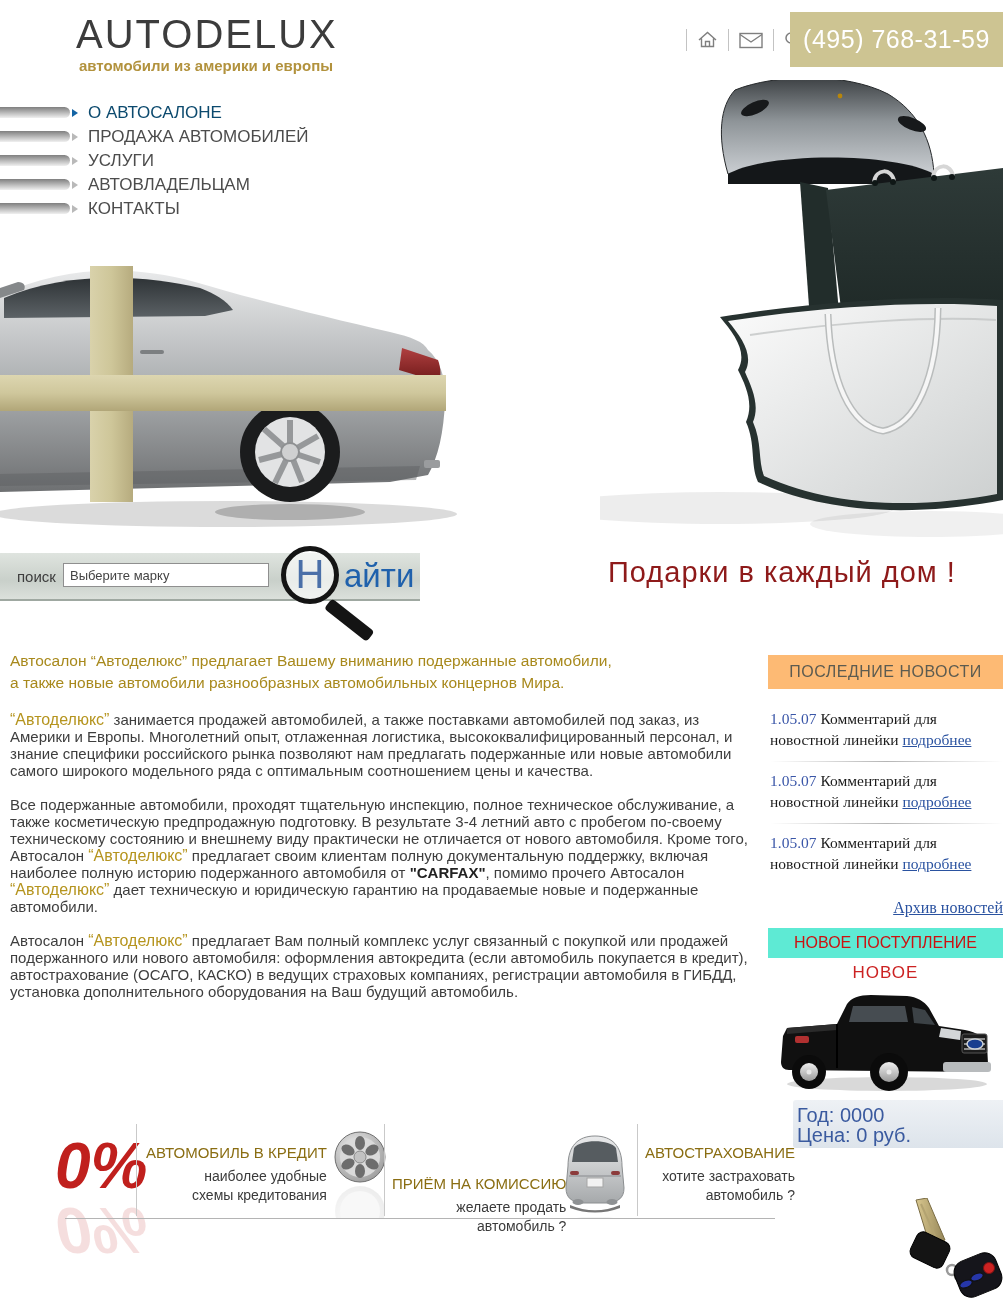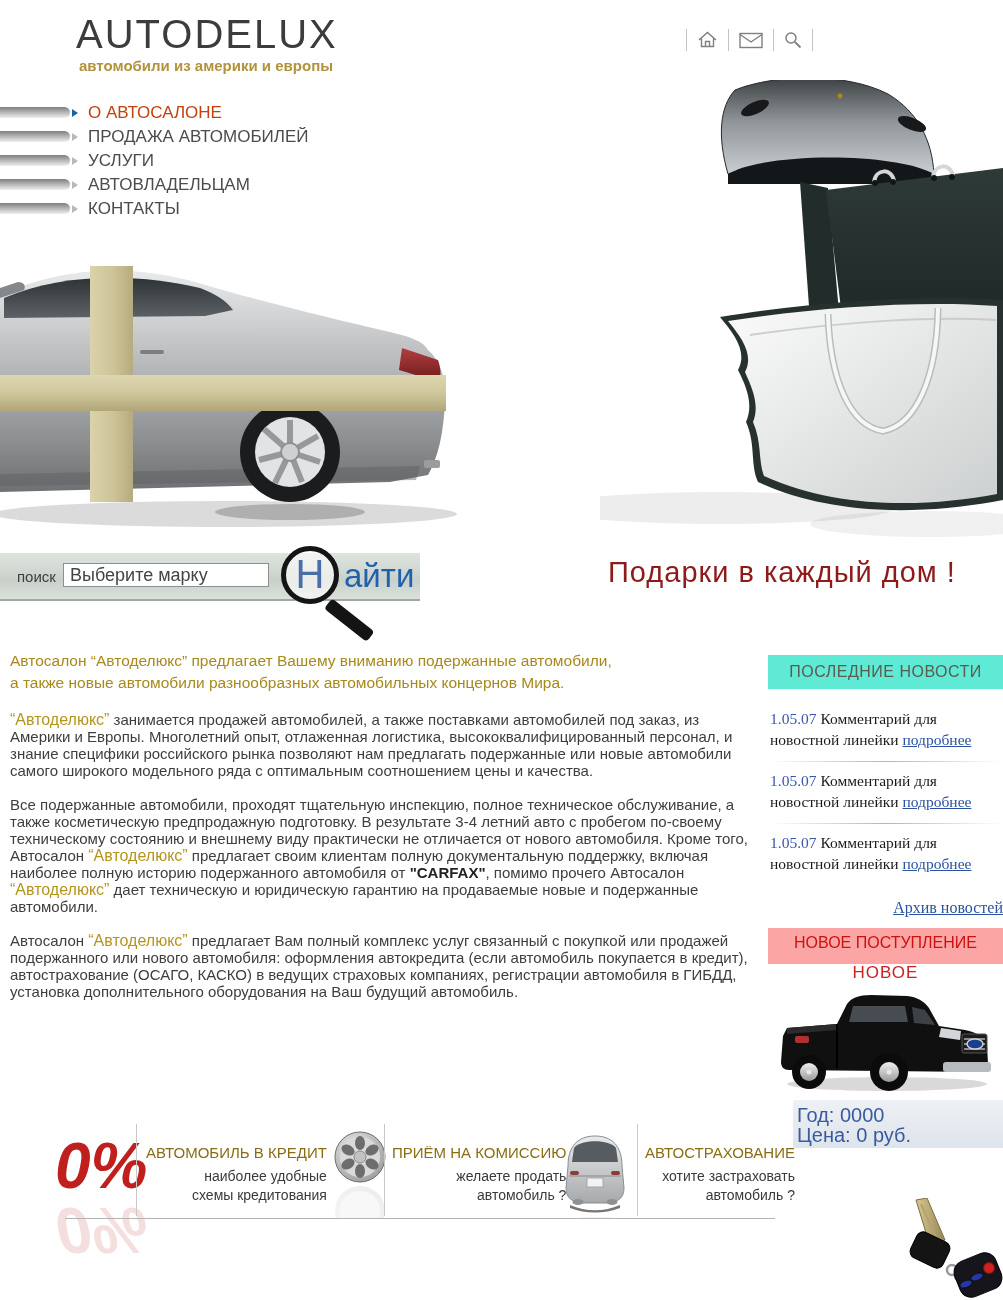"(495) 768-31-59" div.phone { html: none -> <div>(495) 768-31-59</div> }
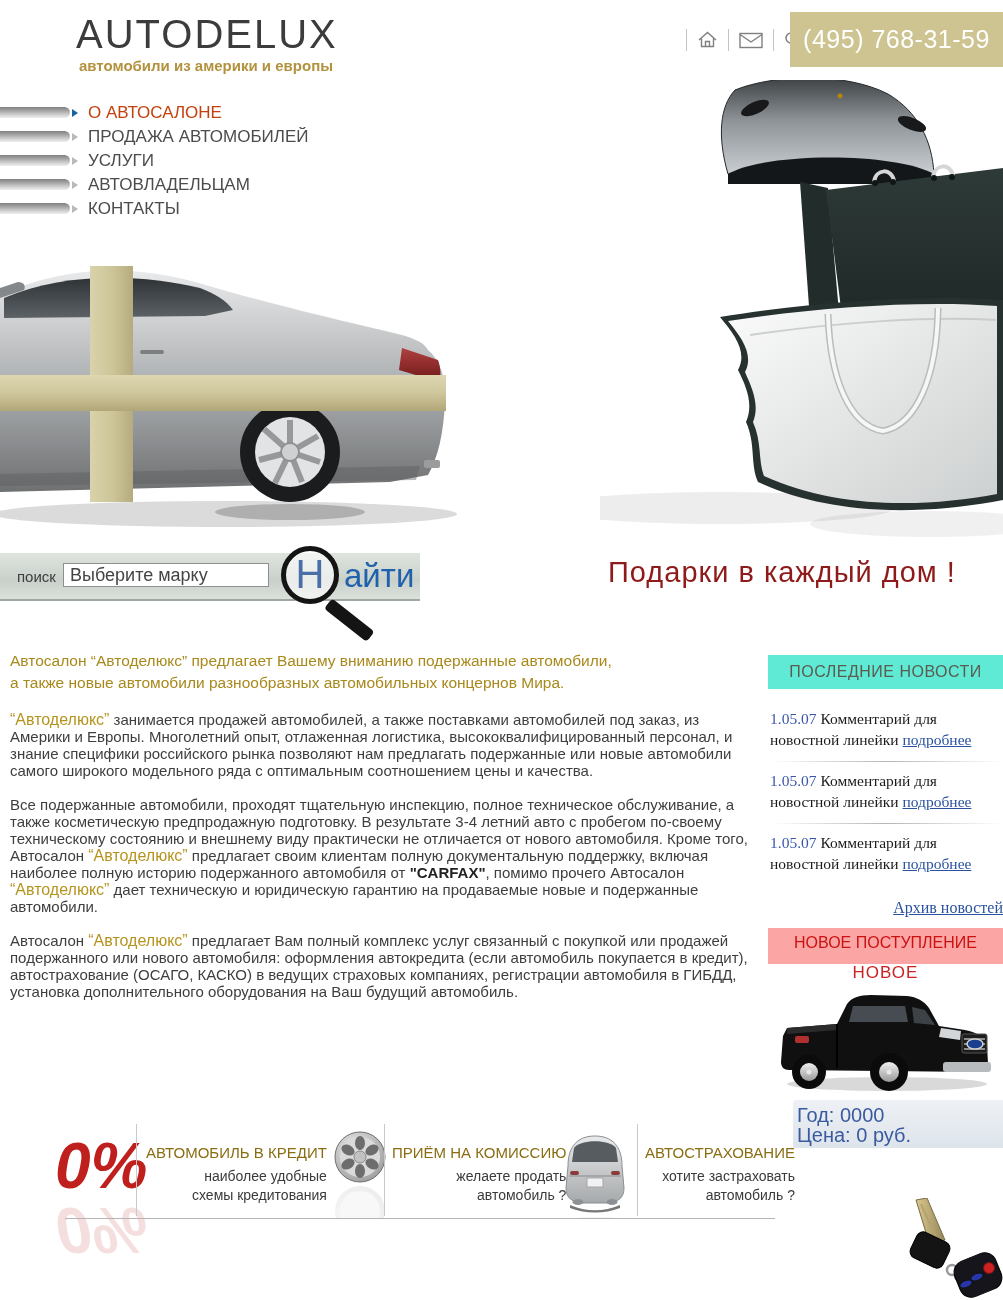"О АВТОСАЛОНЕ" .nav-item.active .nav-label { color: #c2410c -> #0c4a6e }
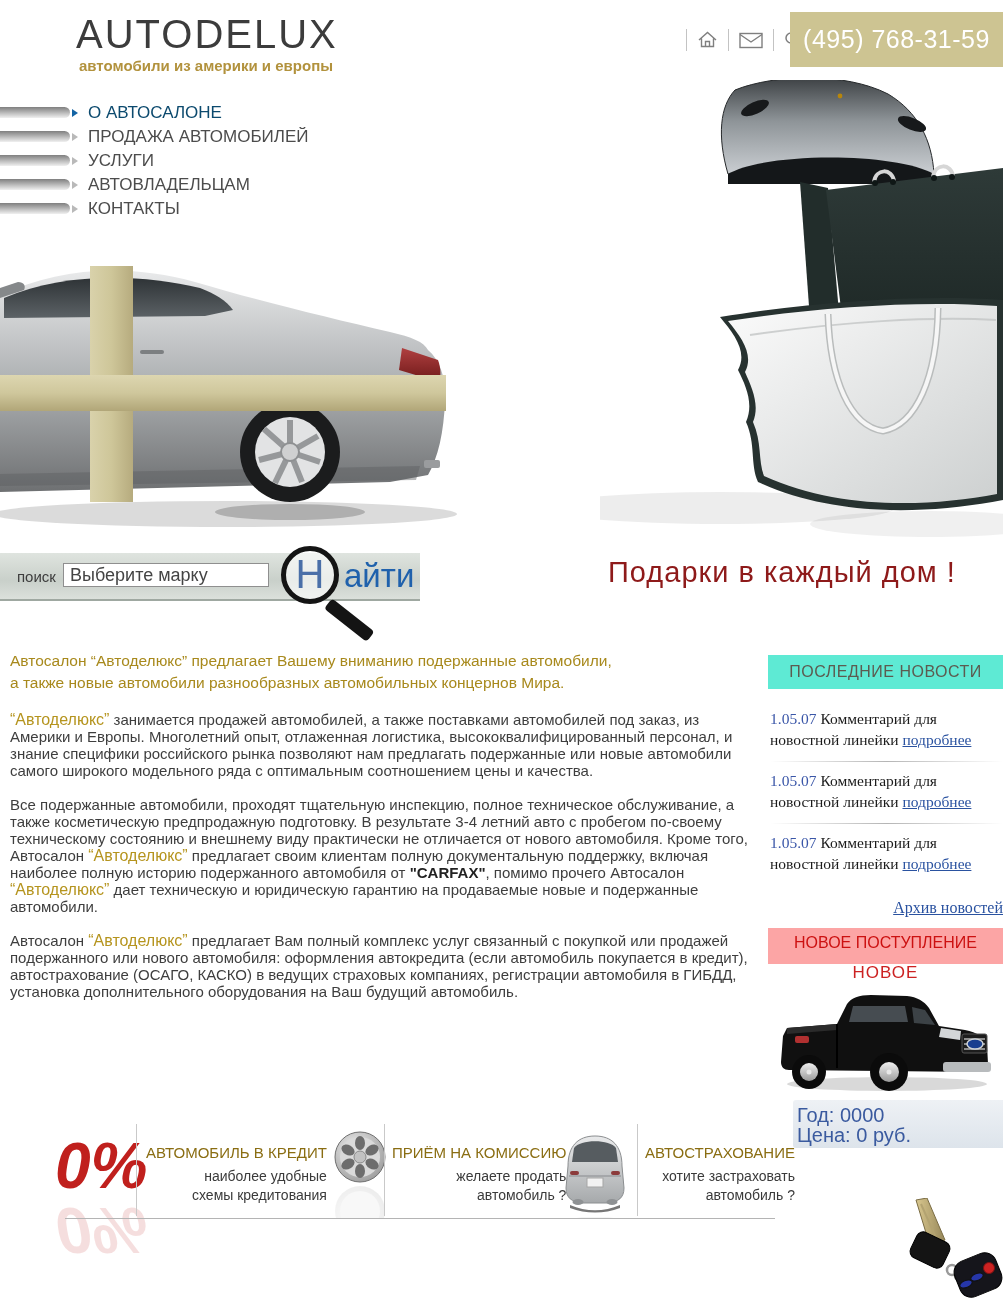"Выберите марку" .search-input { font-size: 18px -> 13px }
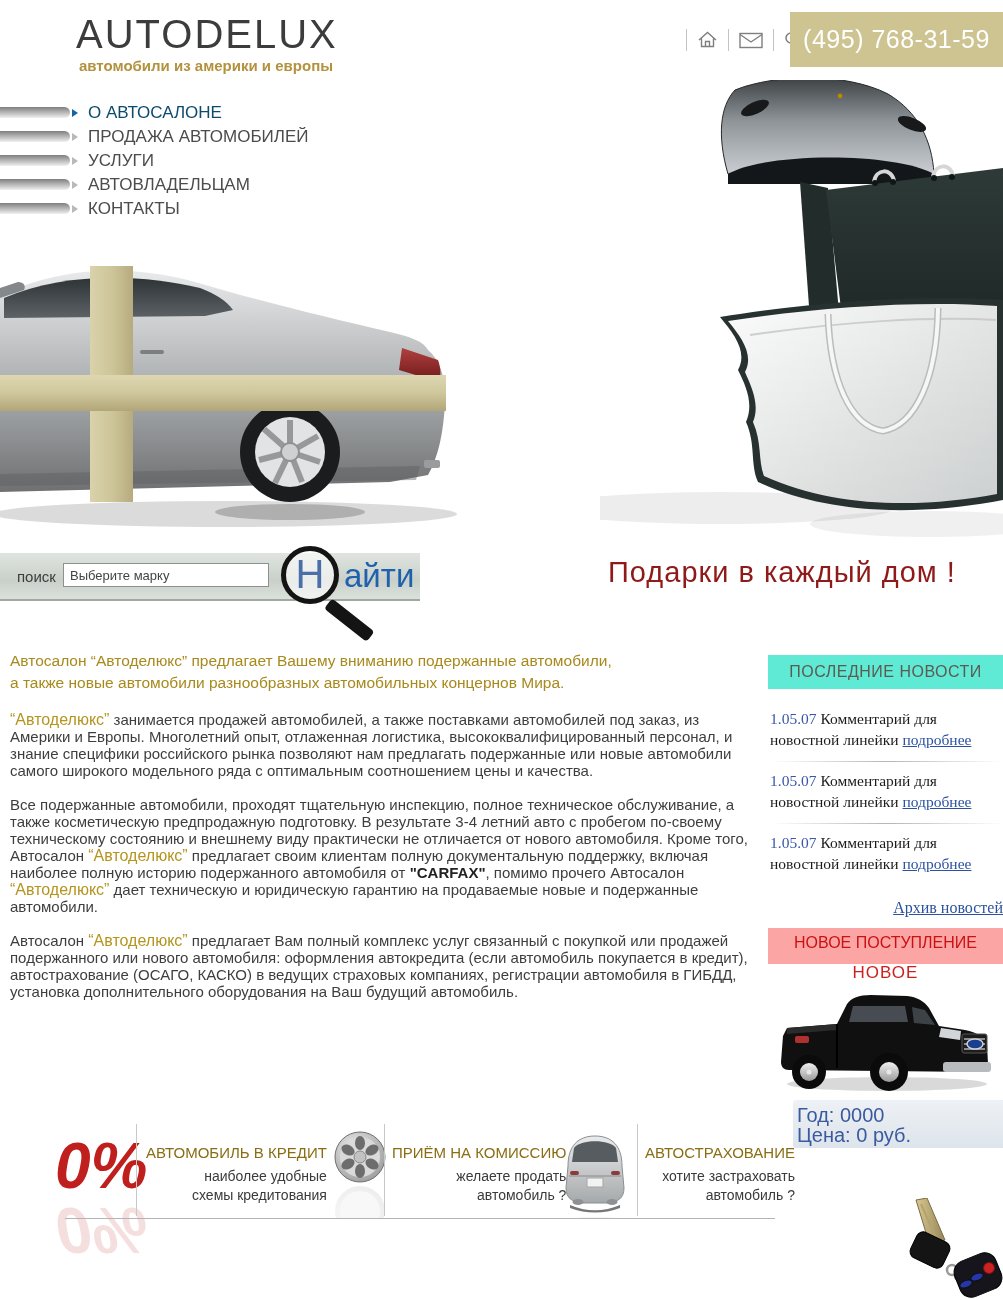"ПОСЛЕДНИЕ НОВОСТИ" .news-header { background: #5eead4 -> #fdba74 }
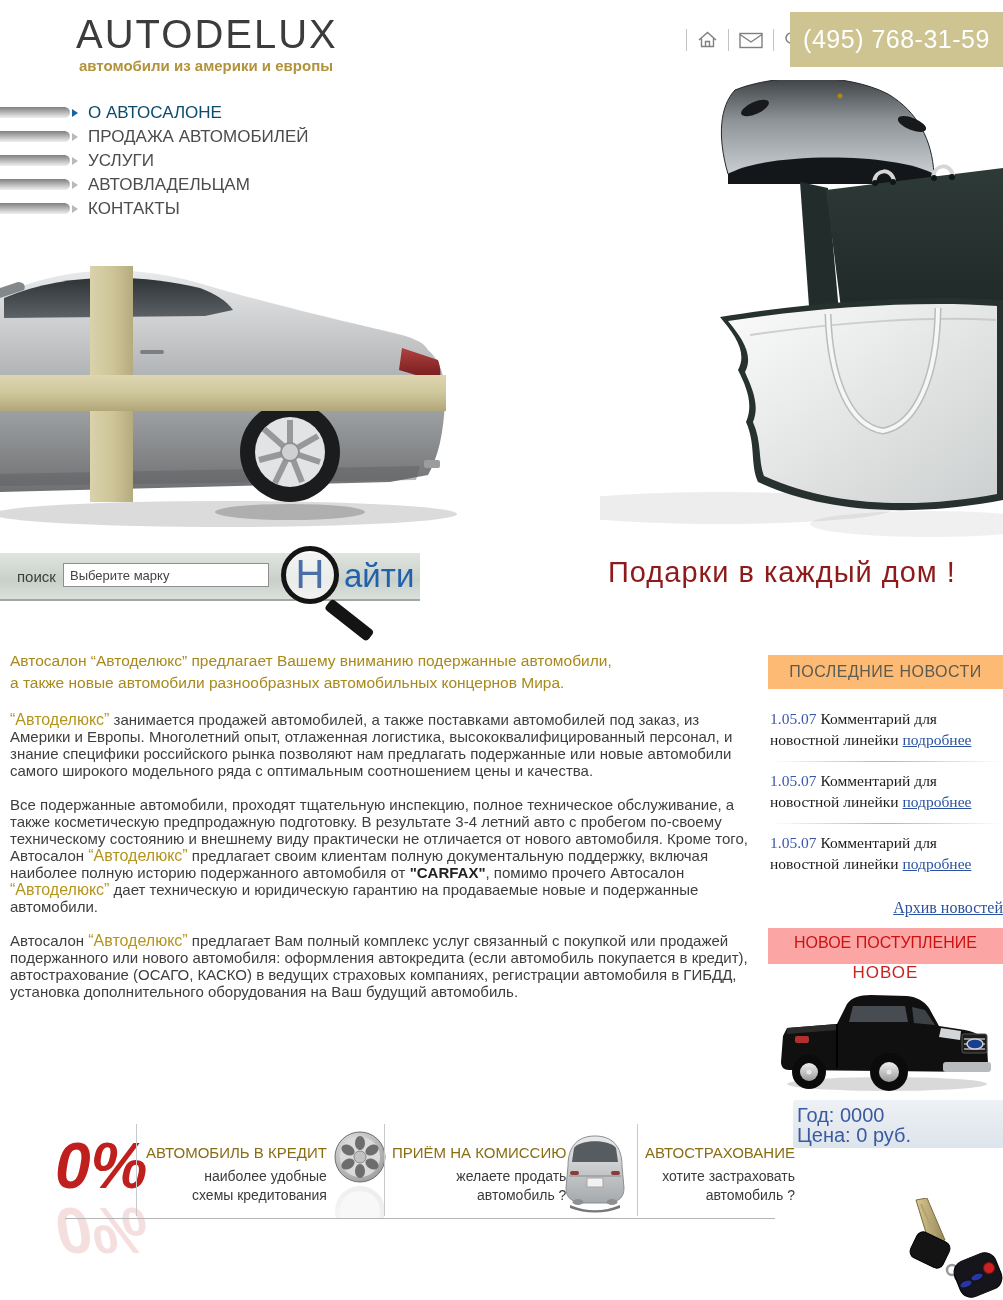"НОВОЕ ПОСТУПЛЕНИЕ" .arrival-header { background: #fca5a5 -> #5eead4; height: 36px -> 30px }
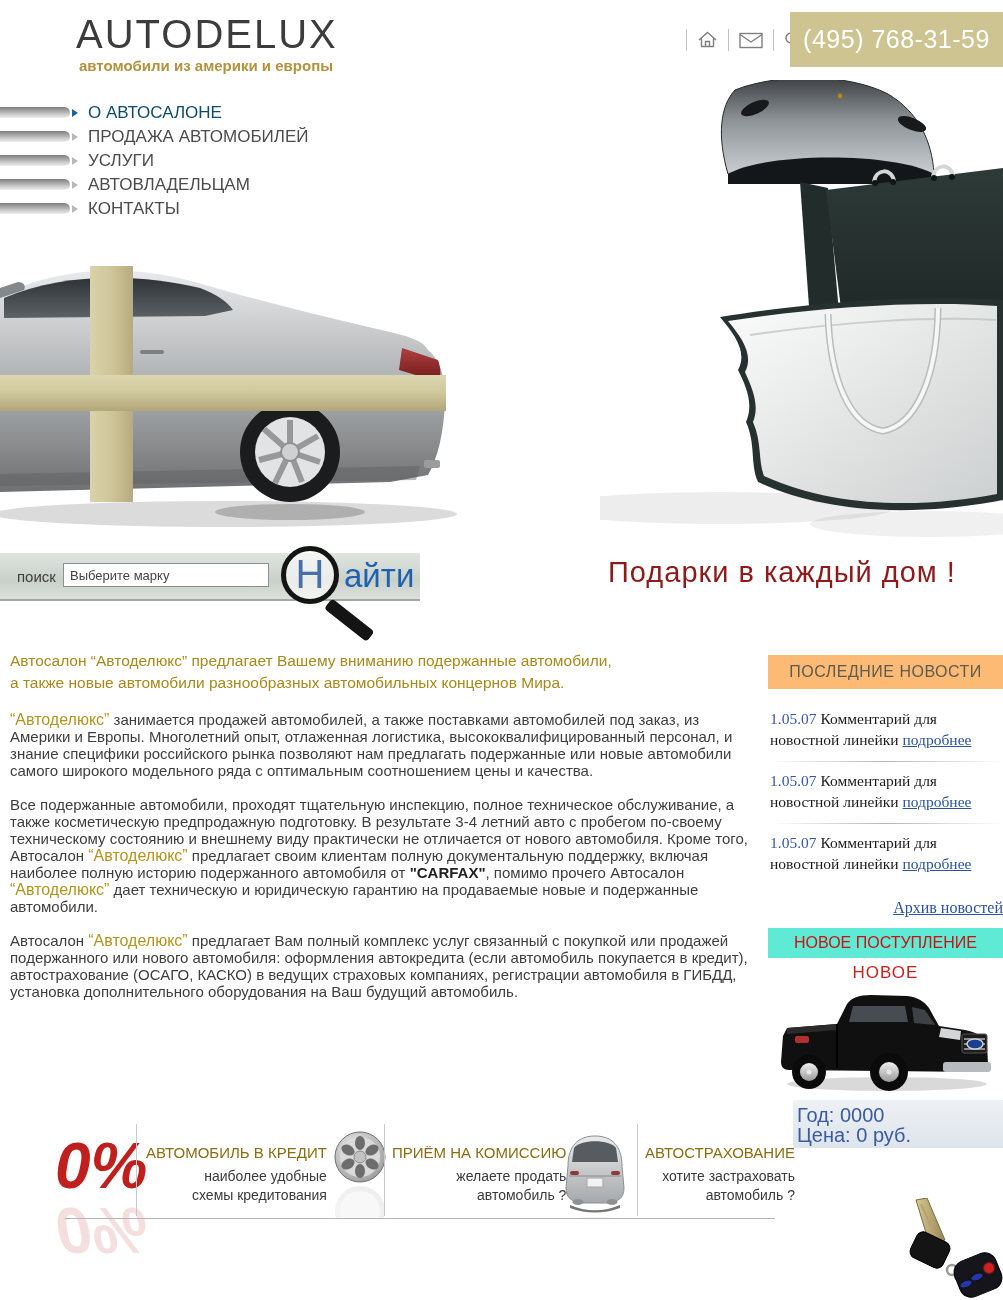"ПРИЁМ НА КОМИССИЮ" .ptext2 { margin-top: none -> 31px }
